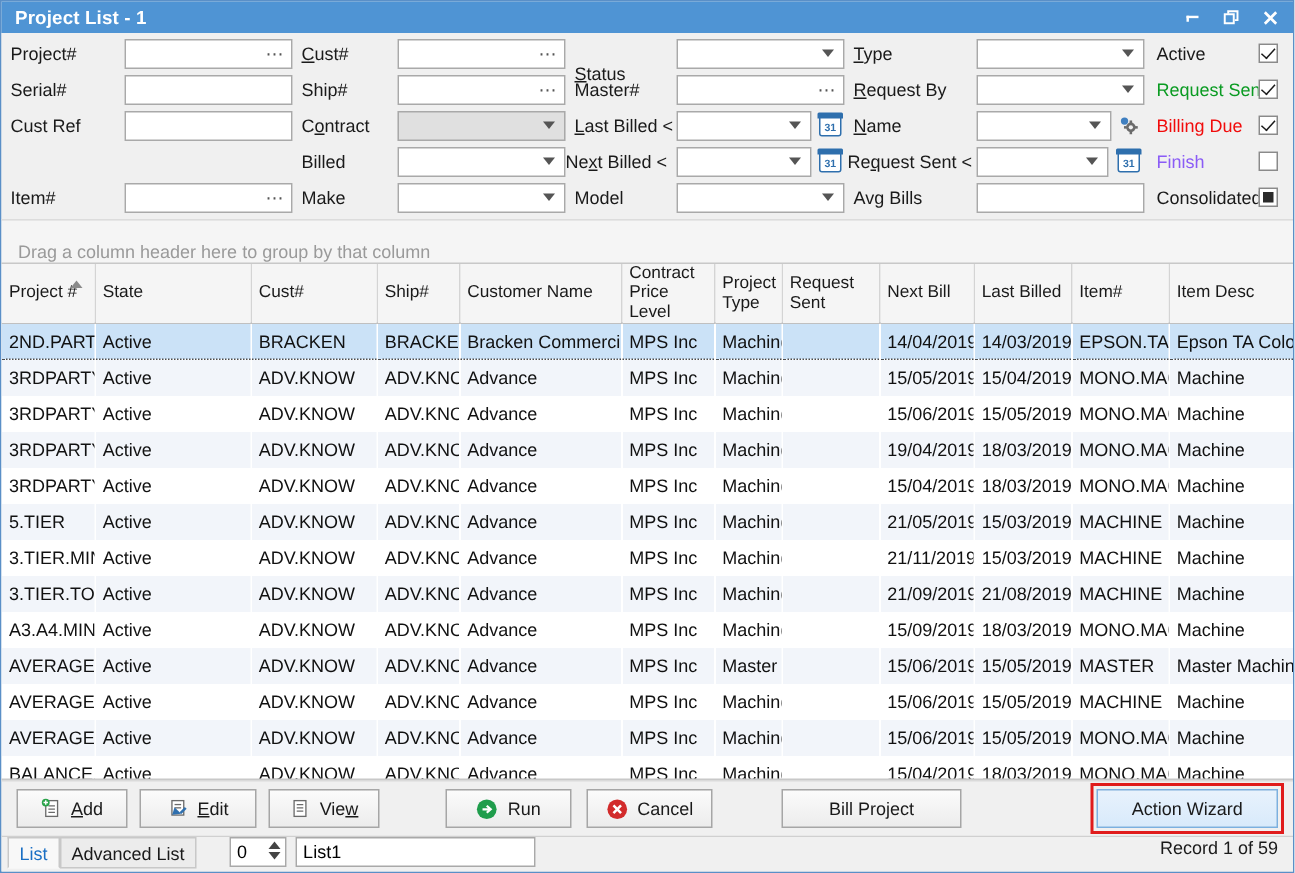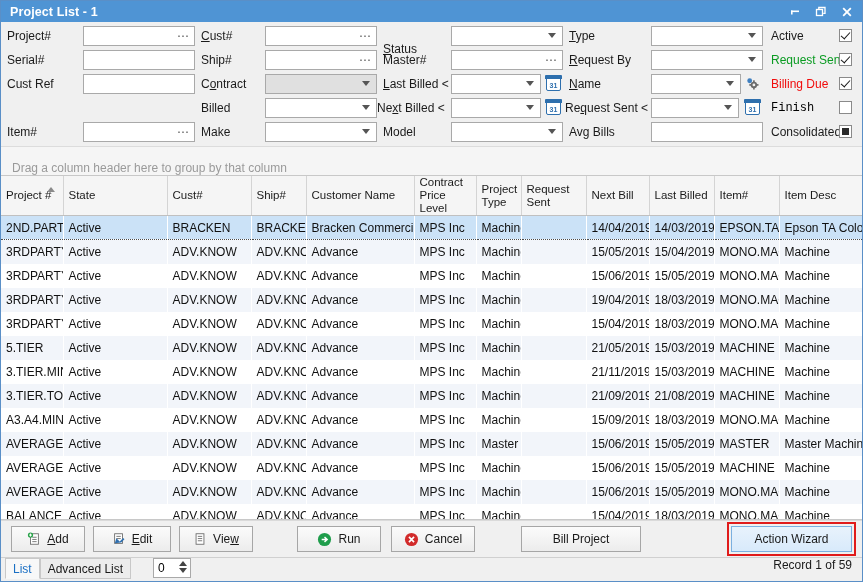"Finish" .lbl.grey { color: #000000 -> #8b5cf6; font-family: Liberation Mono, monospace -> none }
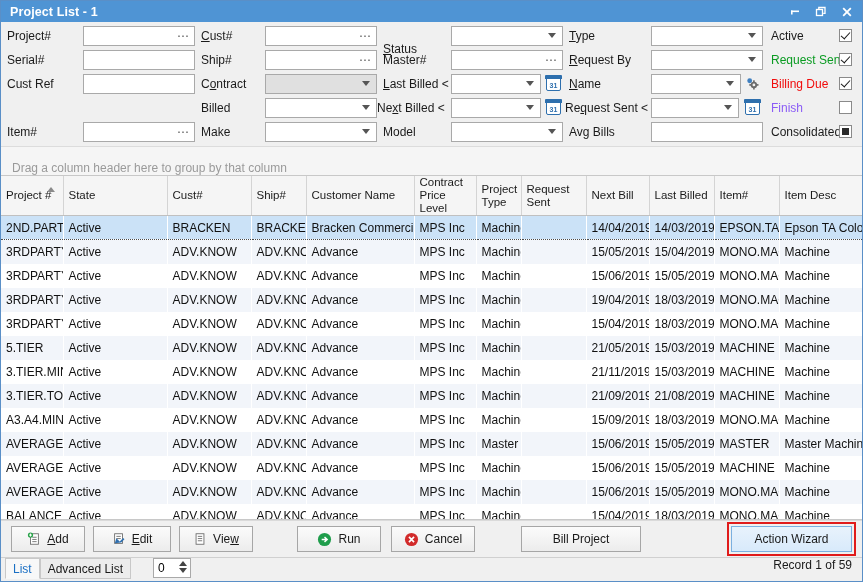"List1" div.listname { html: none -> <div> <span>List1</span> </div> }
